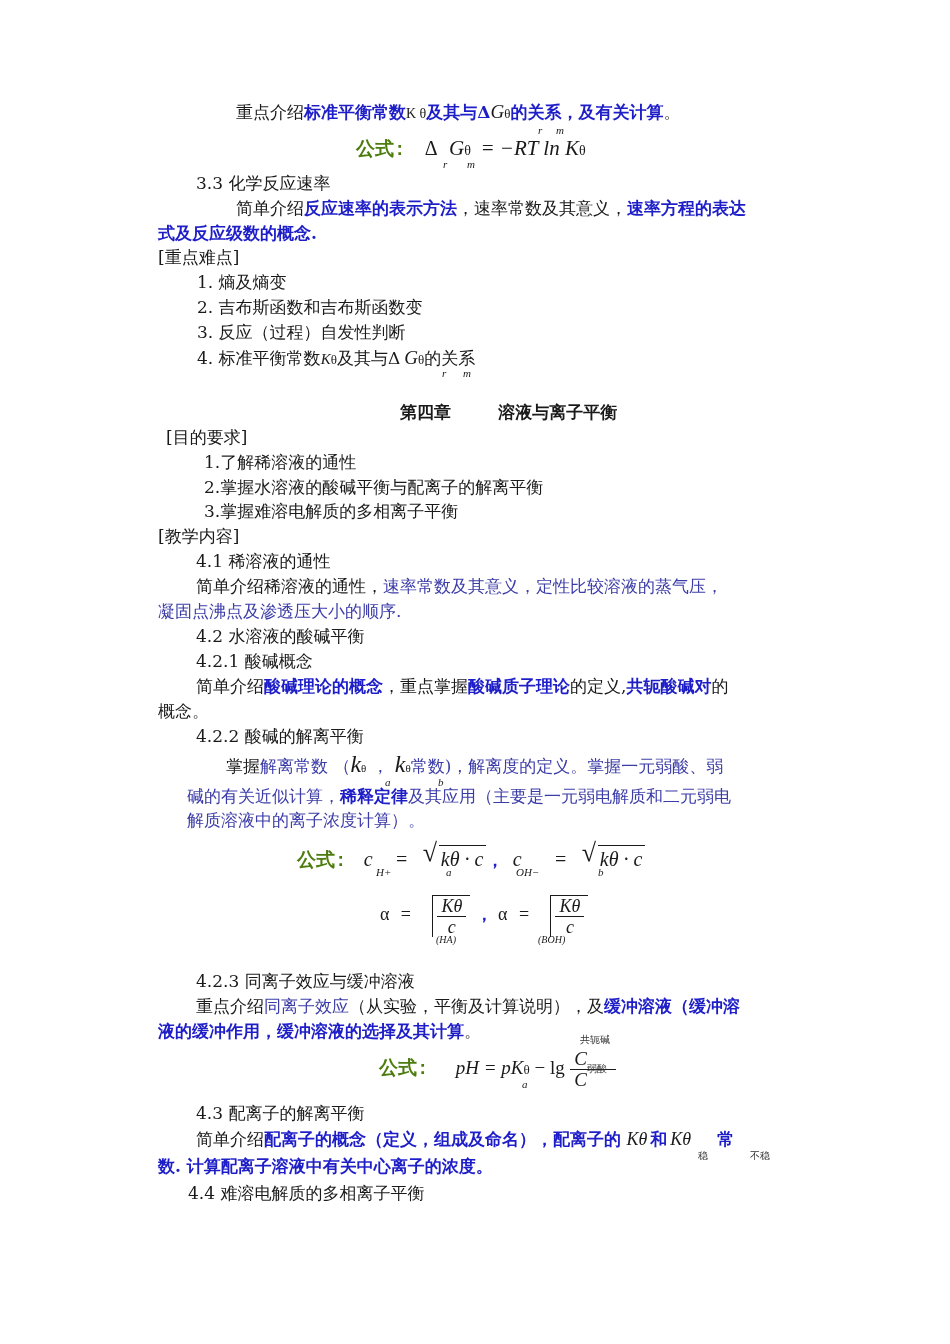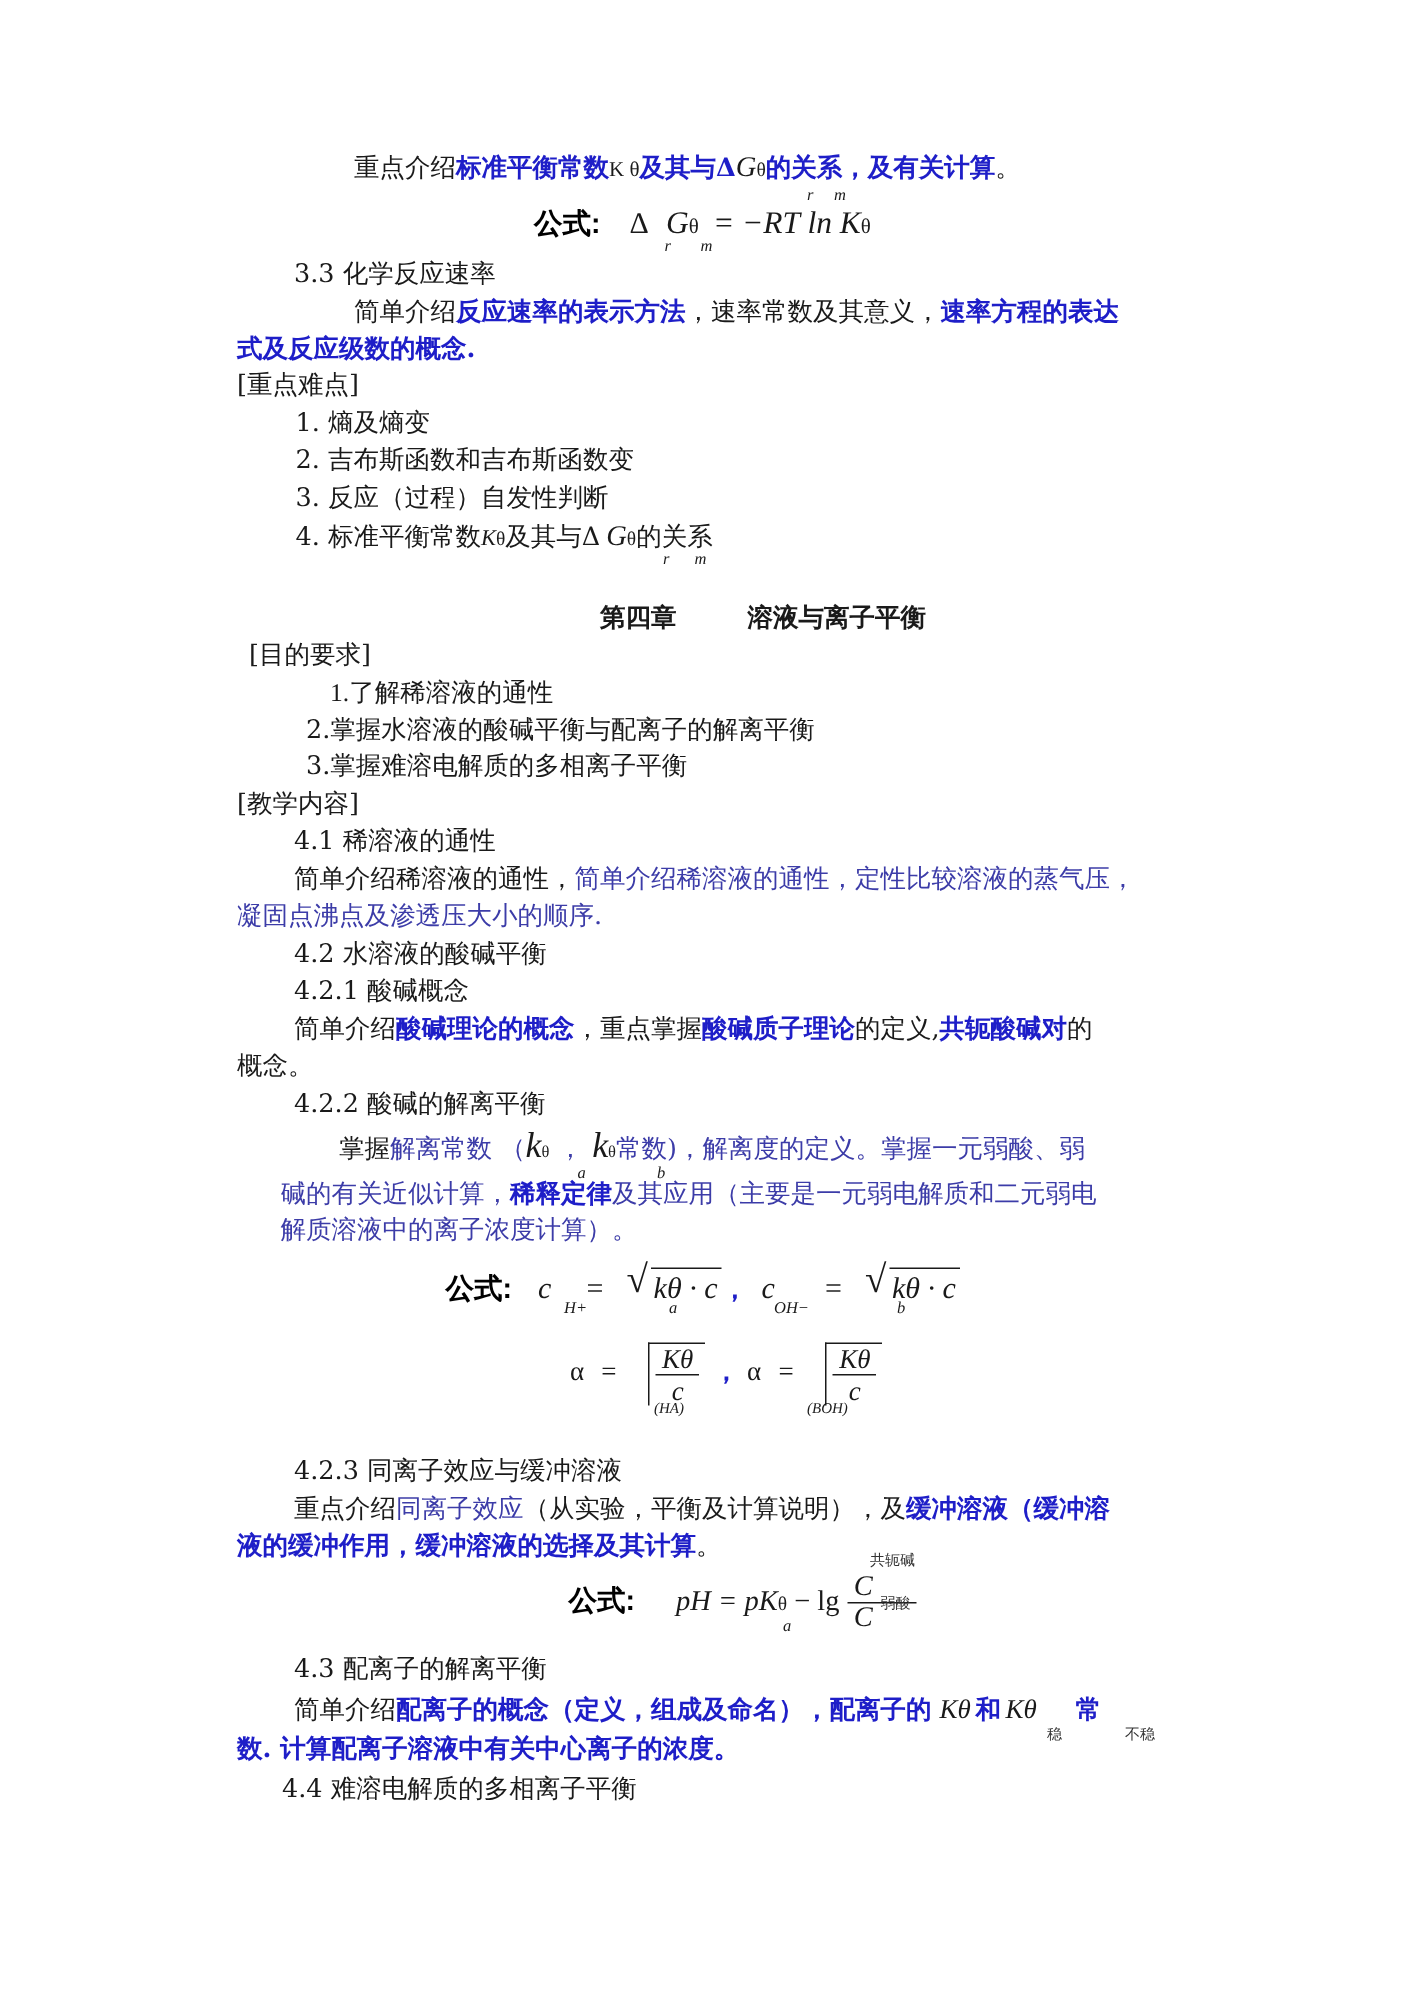"公式:" .formula-label { color: #000000 -> #4d7c0f; font-family: Liberation Sans, sans-serif -> Liberation Mono, monospace }
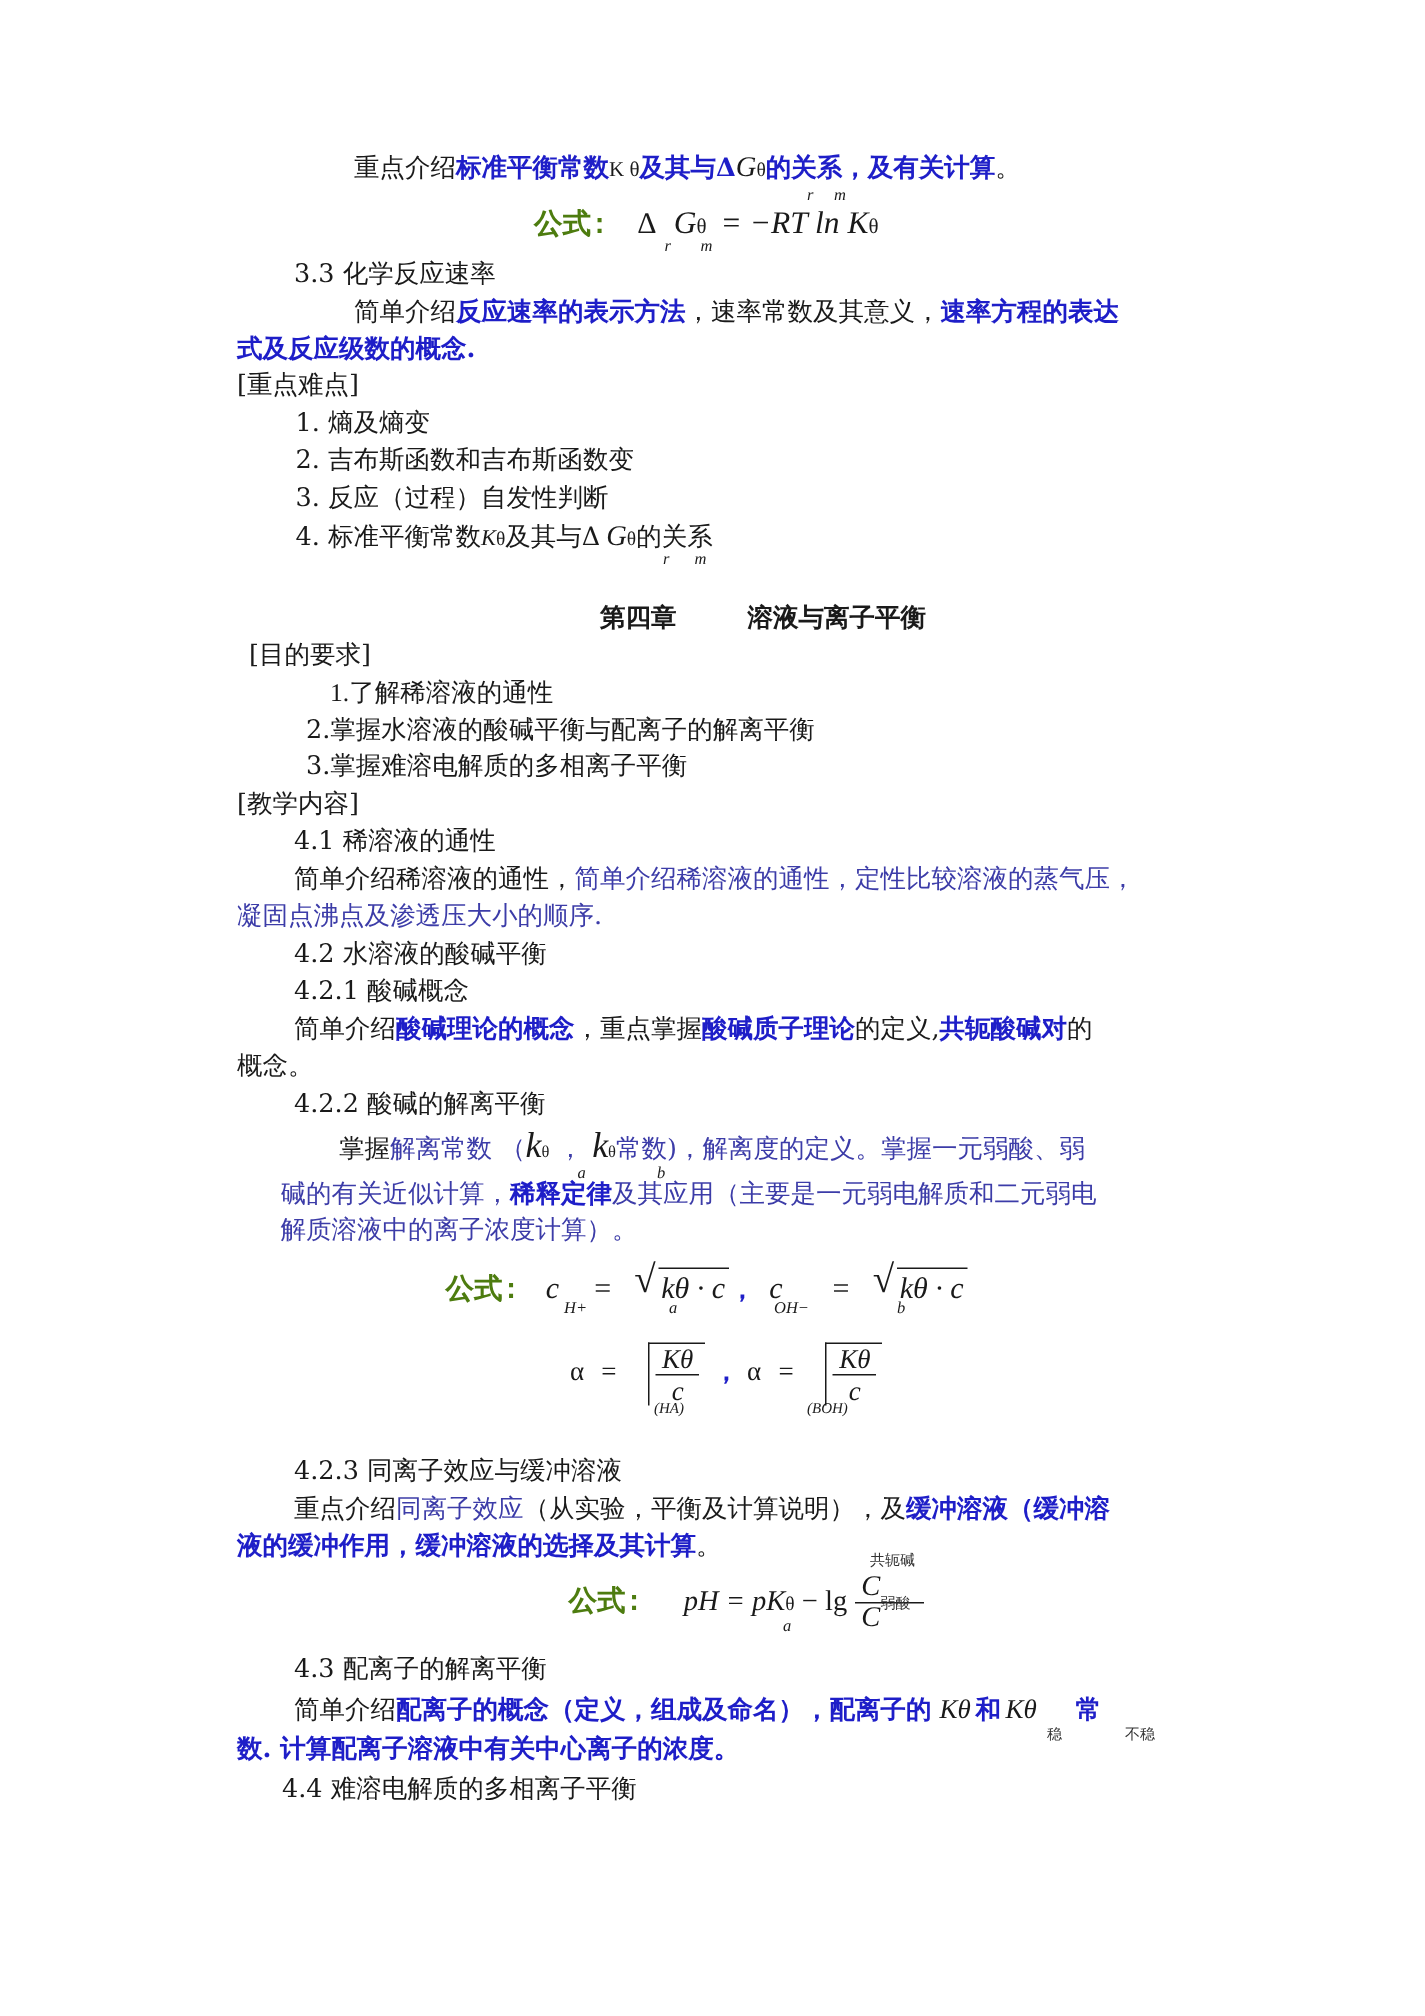"1.了解稀溶液的通性" div.line { font-family: Liberation Serif, serif -> none; left: 220px -> 204px }
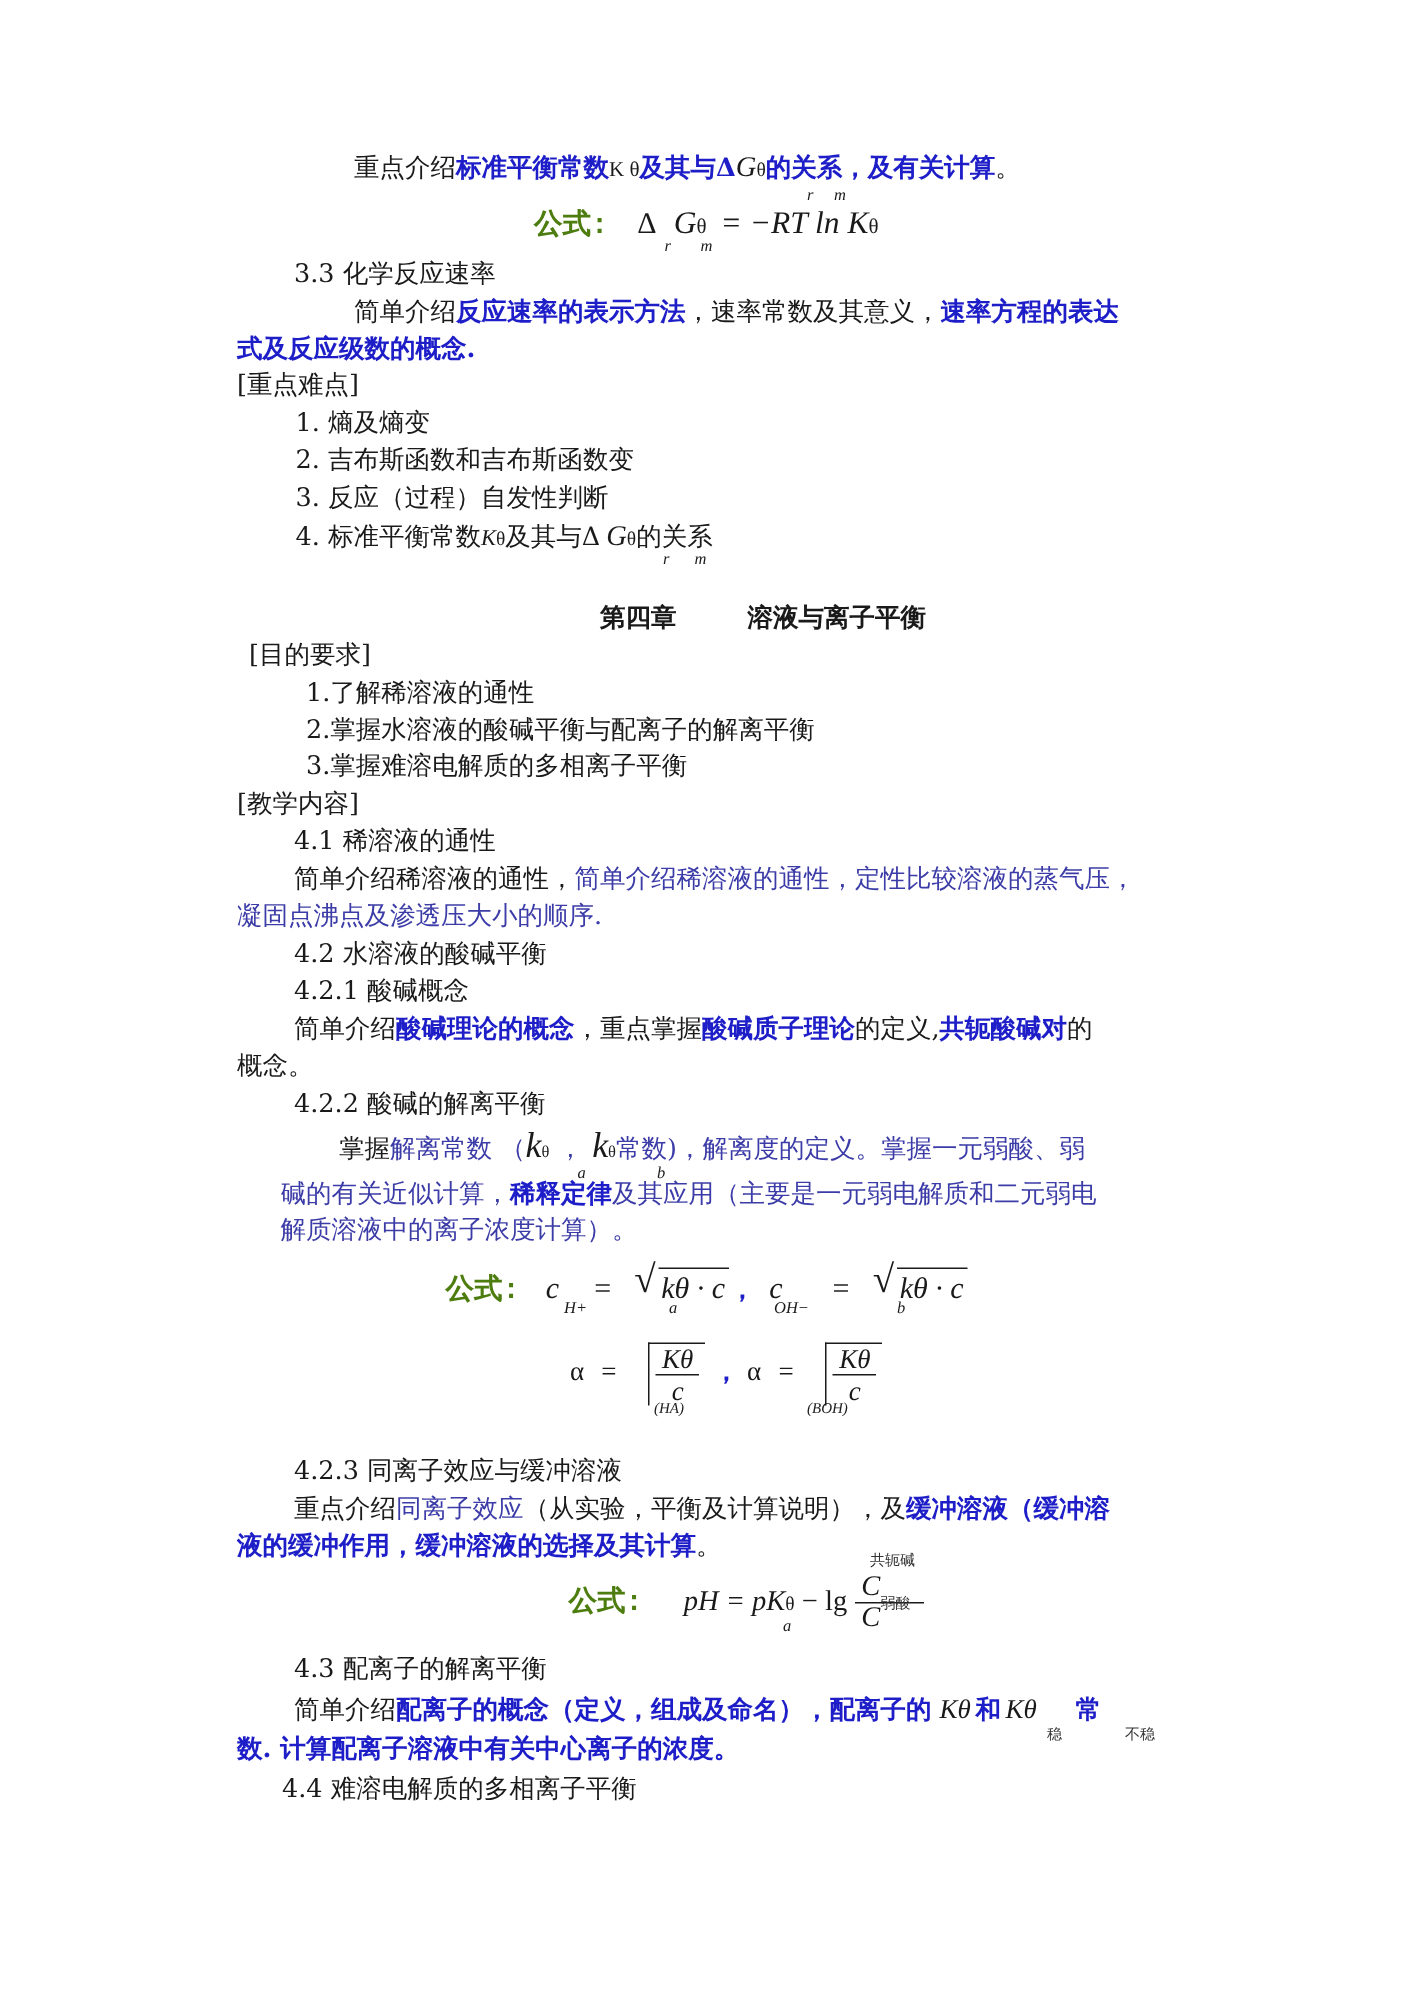"简单介绍稀溶液的通性，定性比较溶液的蒸气压，" span.bl { text: 简单介绍稀溶液的通性 -> 速率常数及其意义 }
